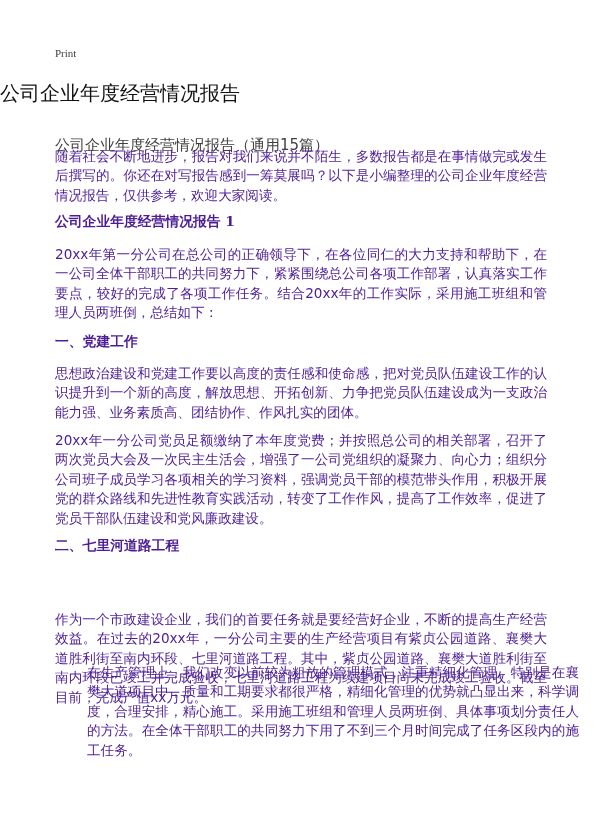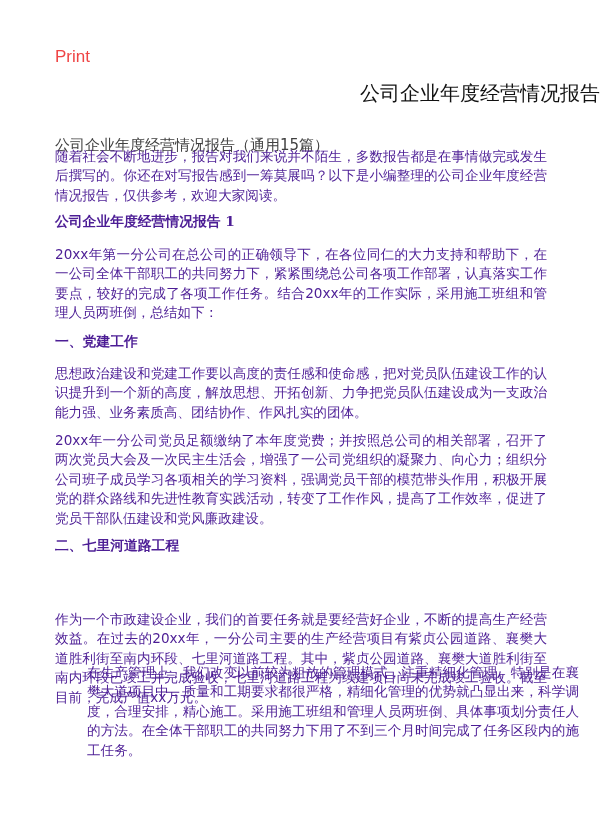"Print" .print-label { color: #ef4444 -> #404040; font-family: Liberation Sans, sans-serif -> Liberation Serif, serif; font-size: 17px -> 11px }
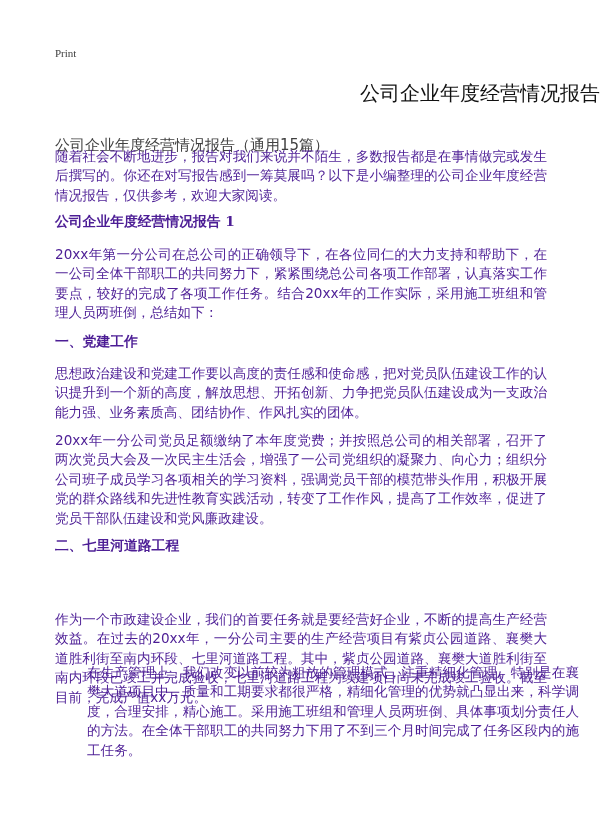"公司企业年度经营情况报告" .doc-title { text-align: right -> left }
